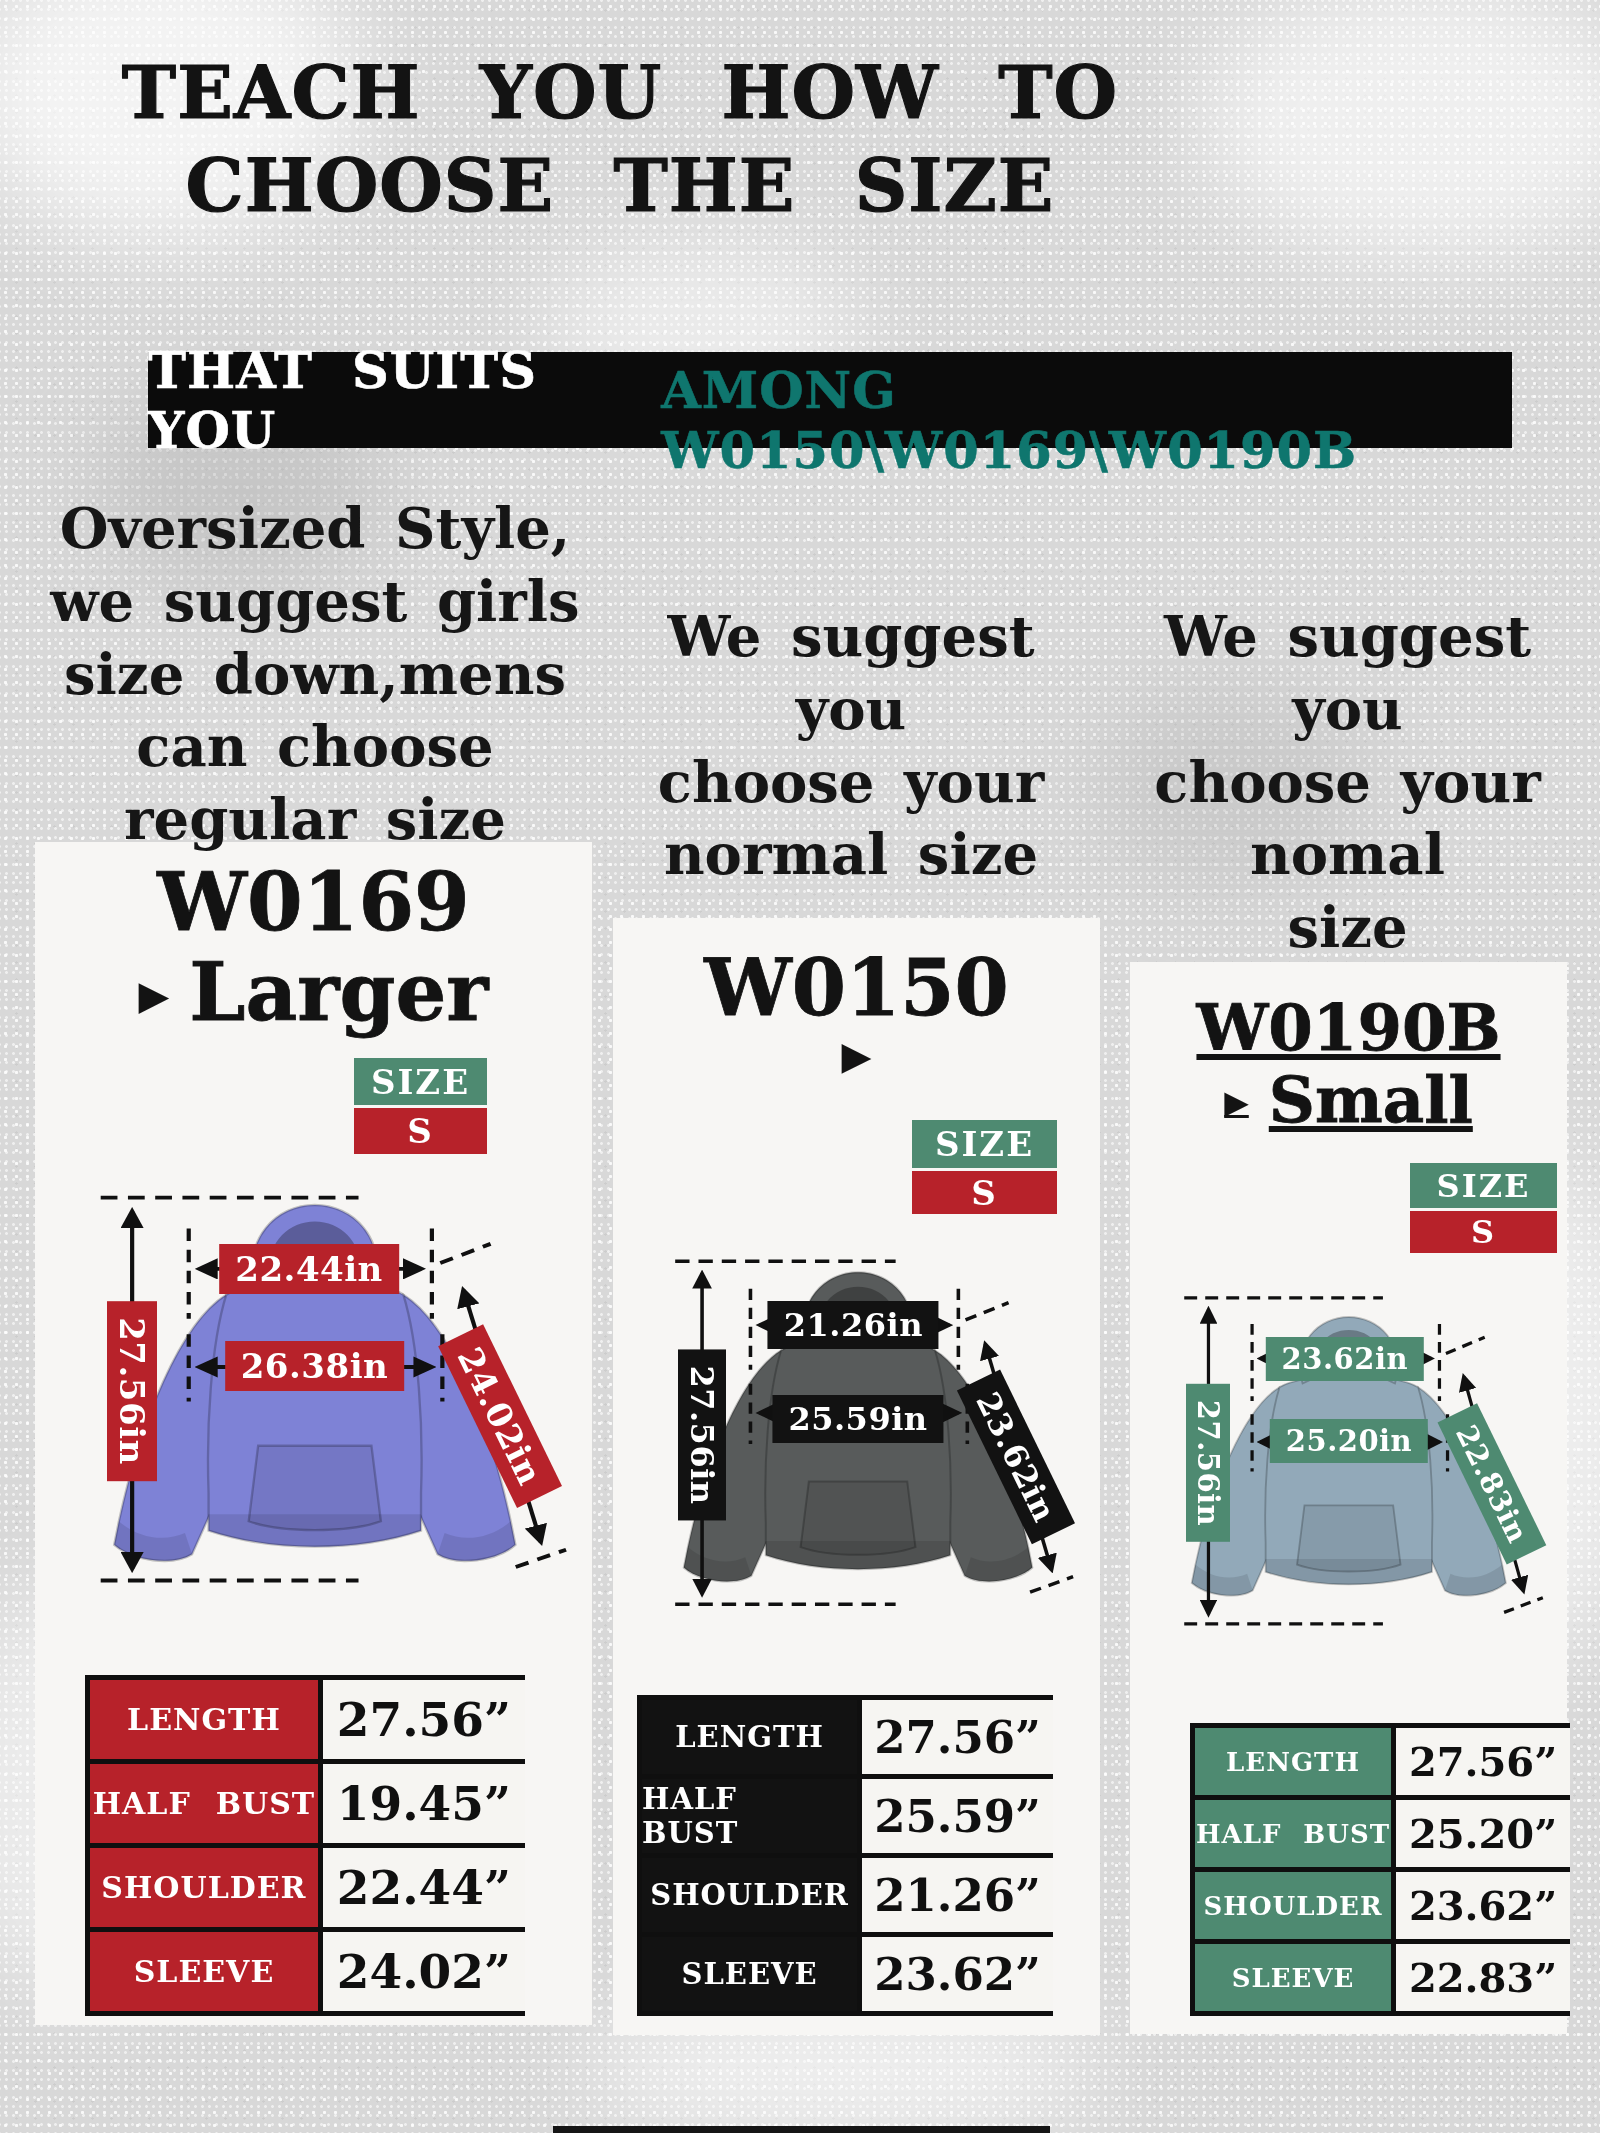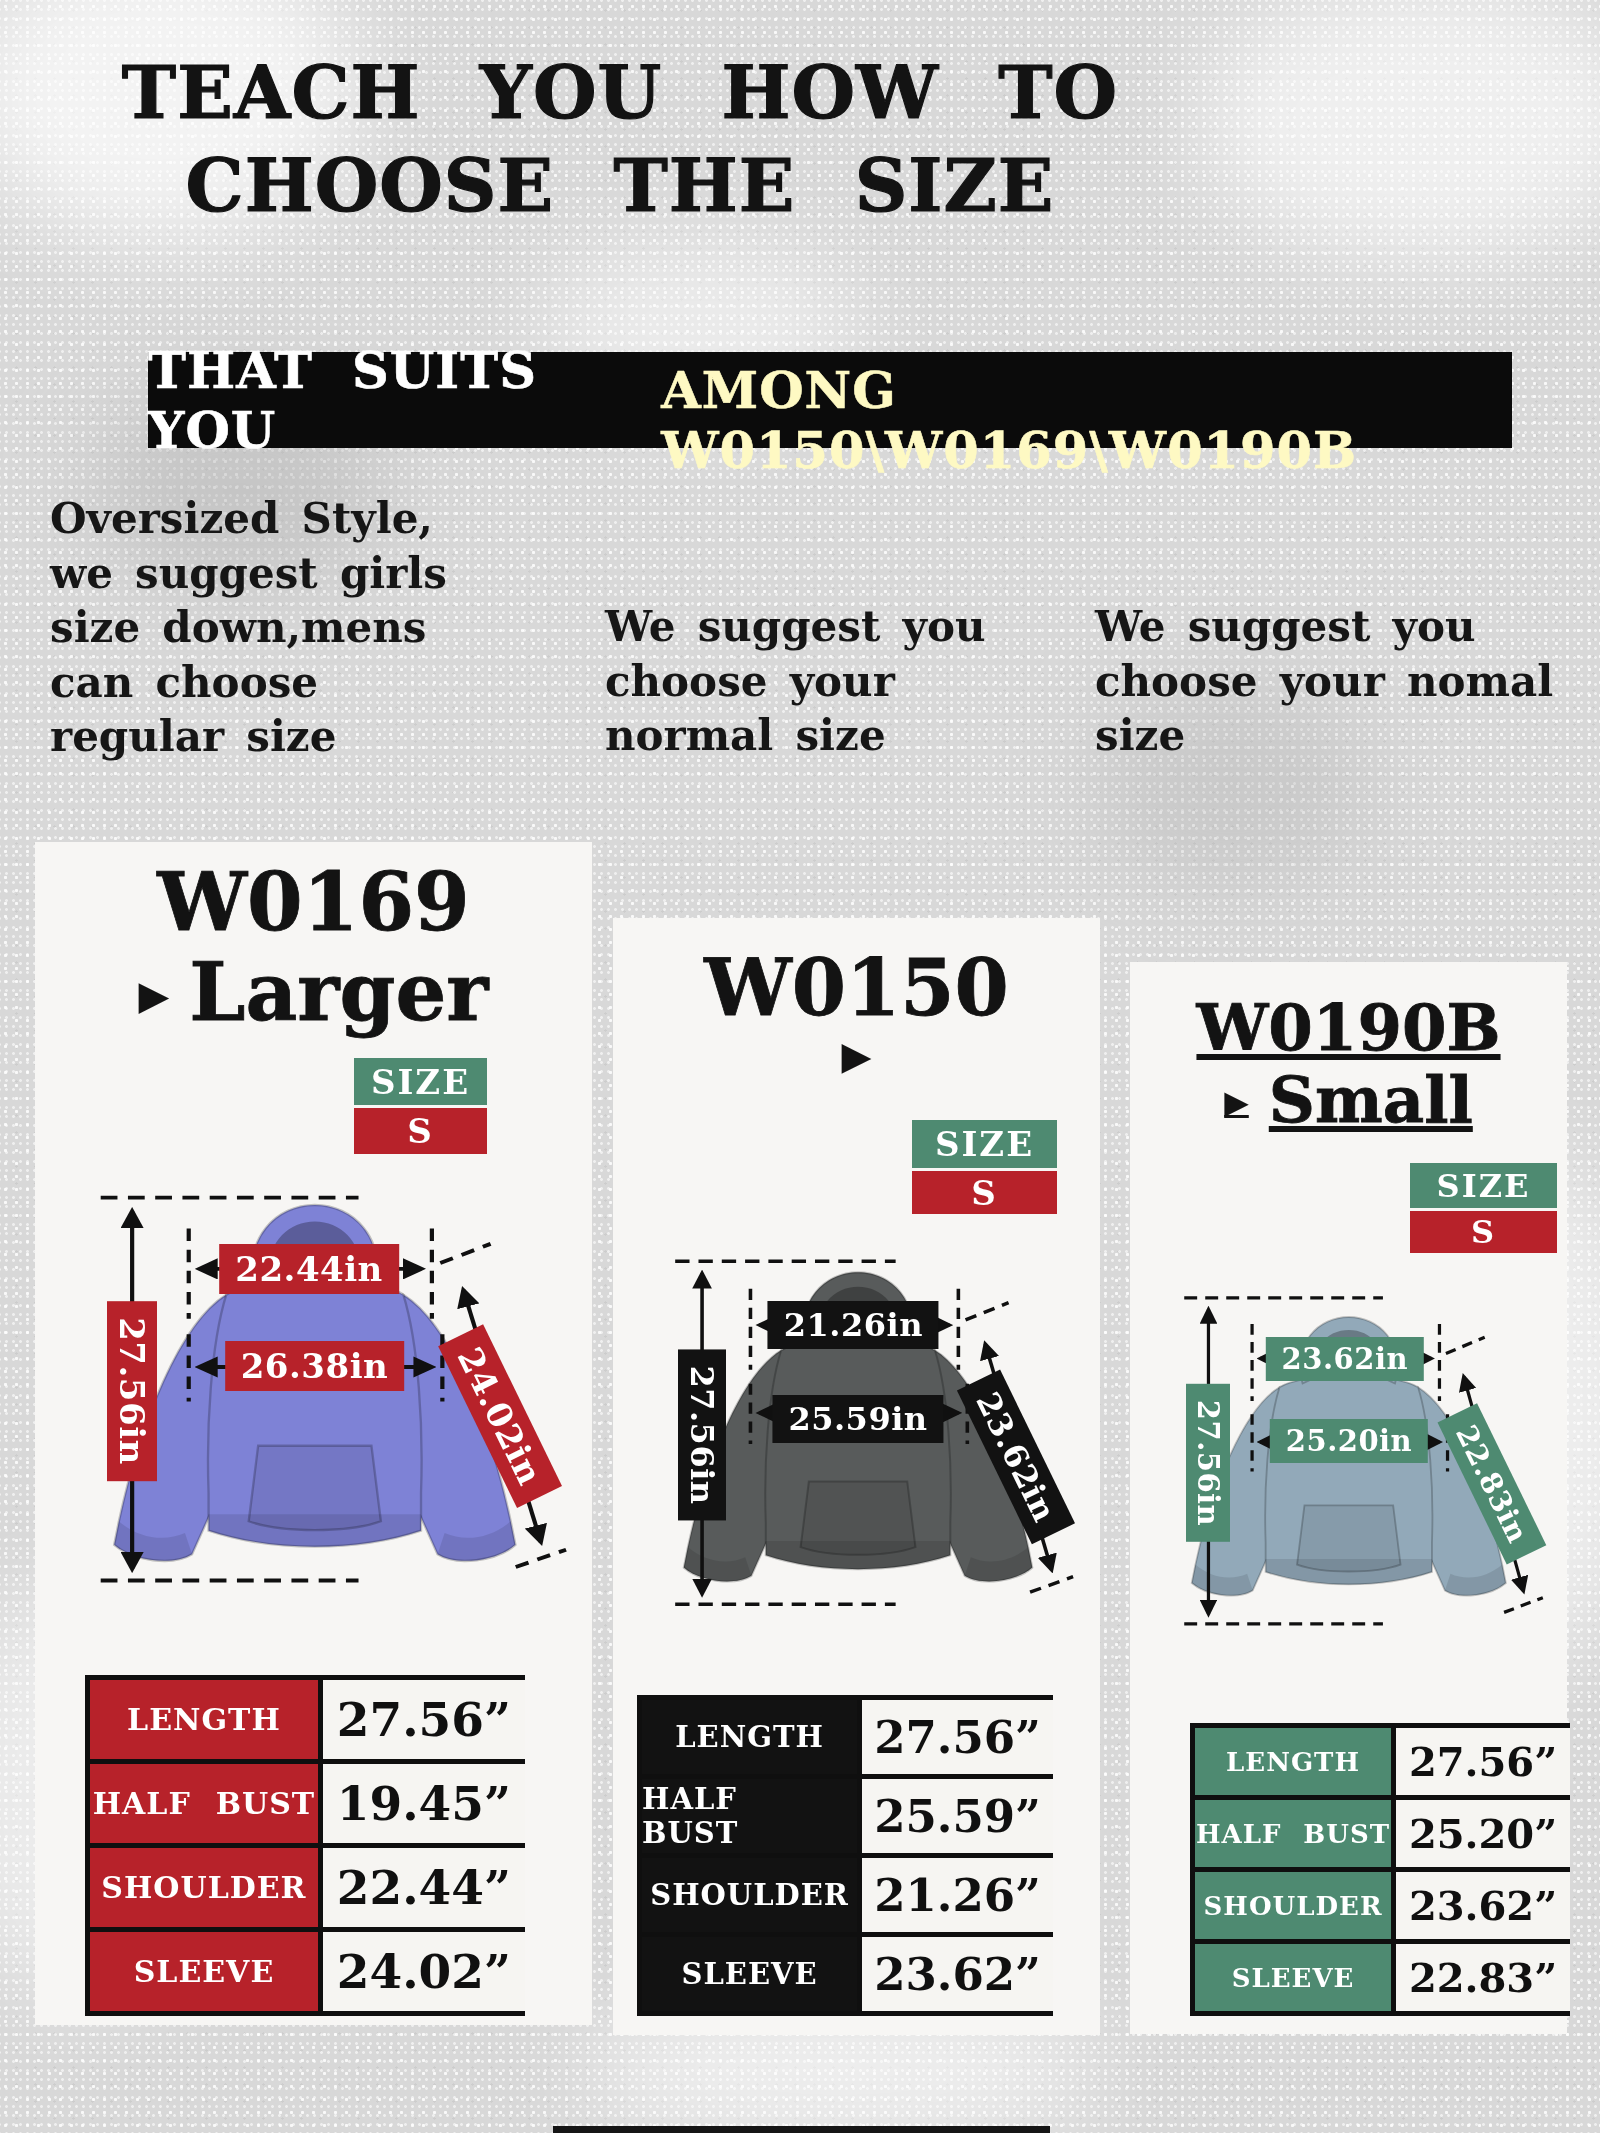"AMONG W0150\W0169\W0190B" span.banner-red { color: #fef9c3 -> #0f766e }
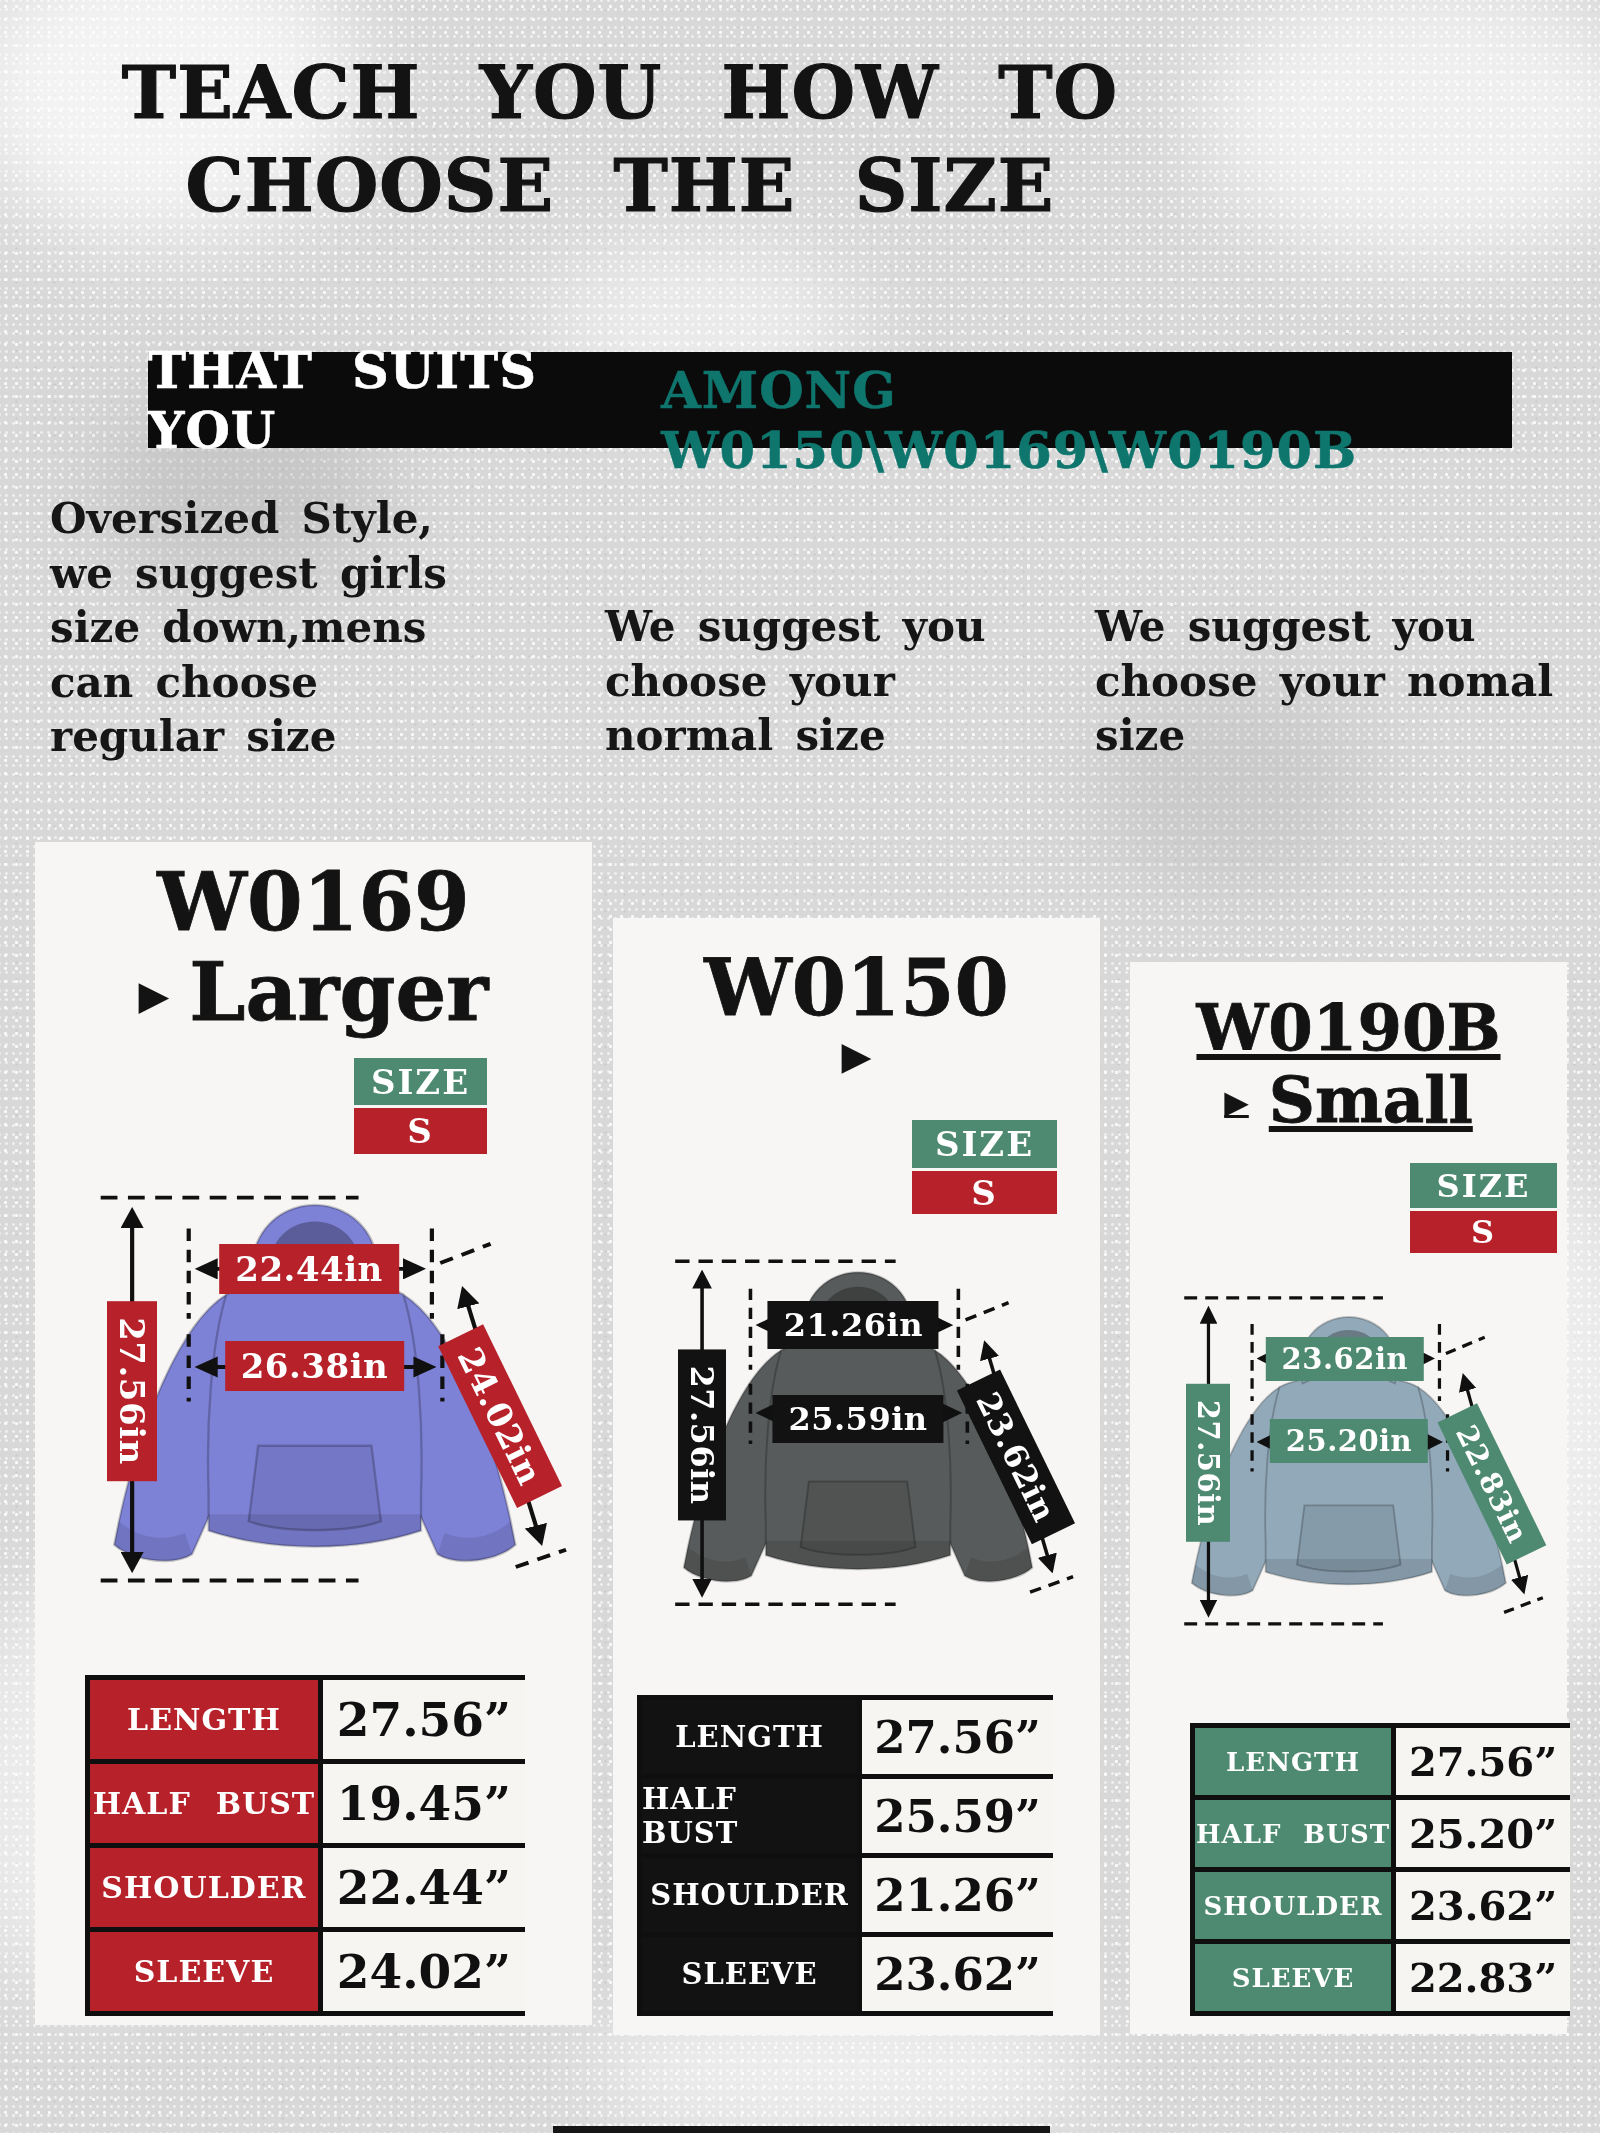"Oversized Style," .note { font-size: 42px -> 56px; text-align: none -> center }
